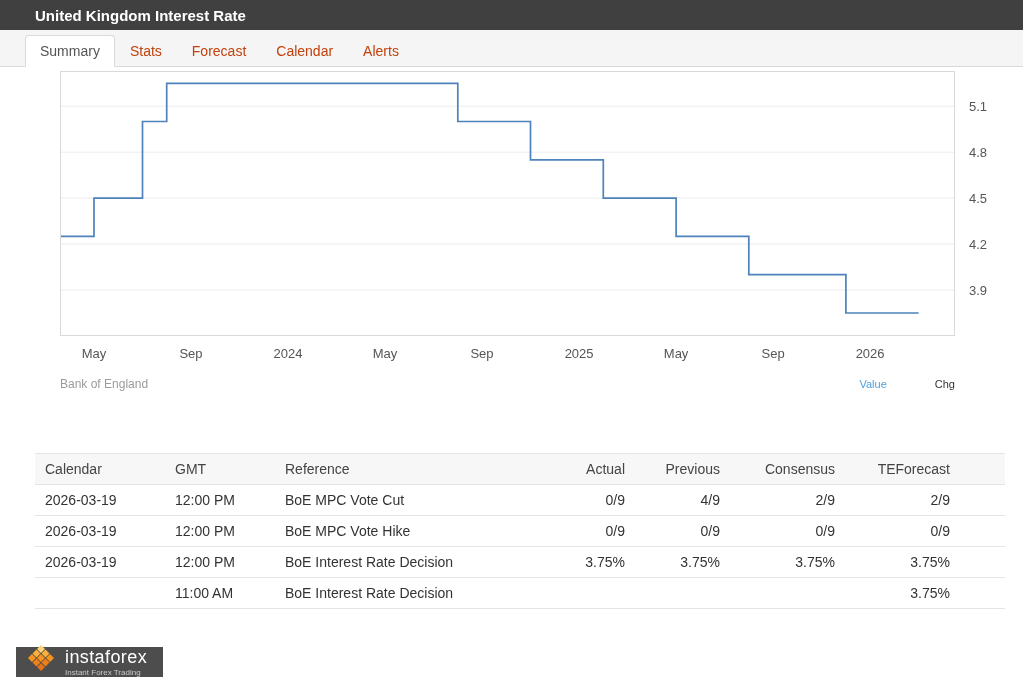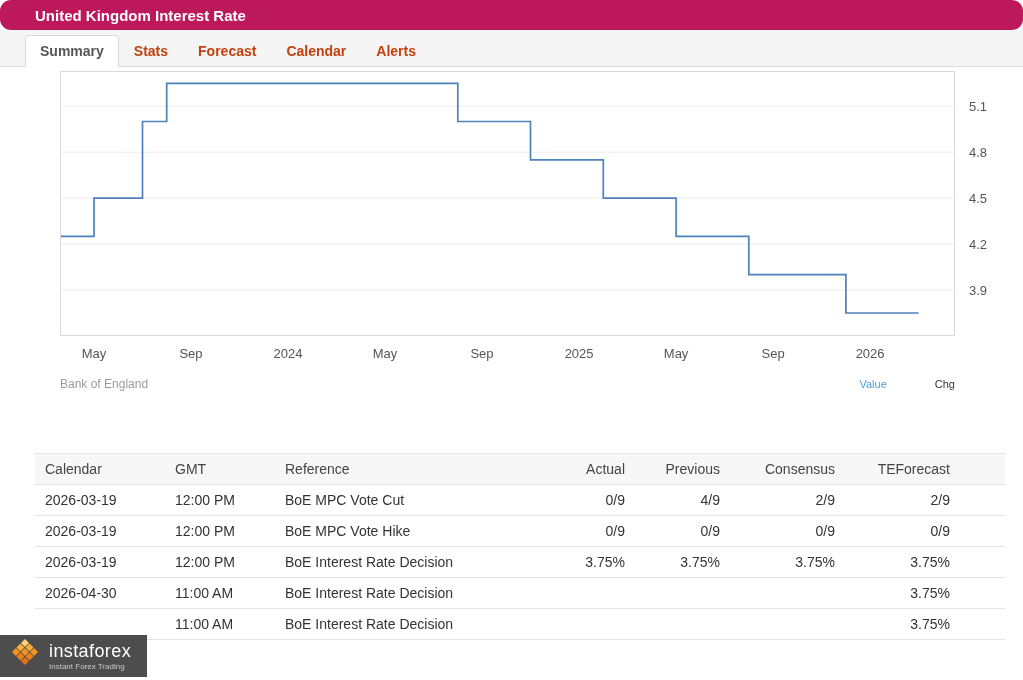"United Kingdom Interest Rate" div.header { background: #be185d -> #404040; border-radius: 11px -> none }
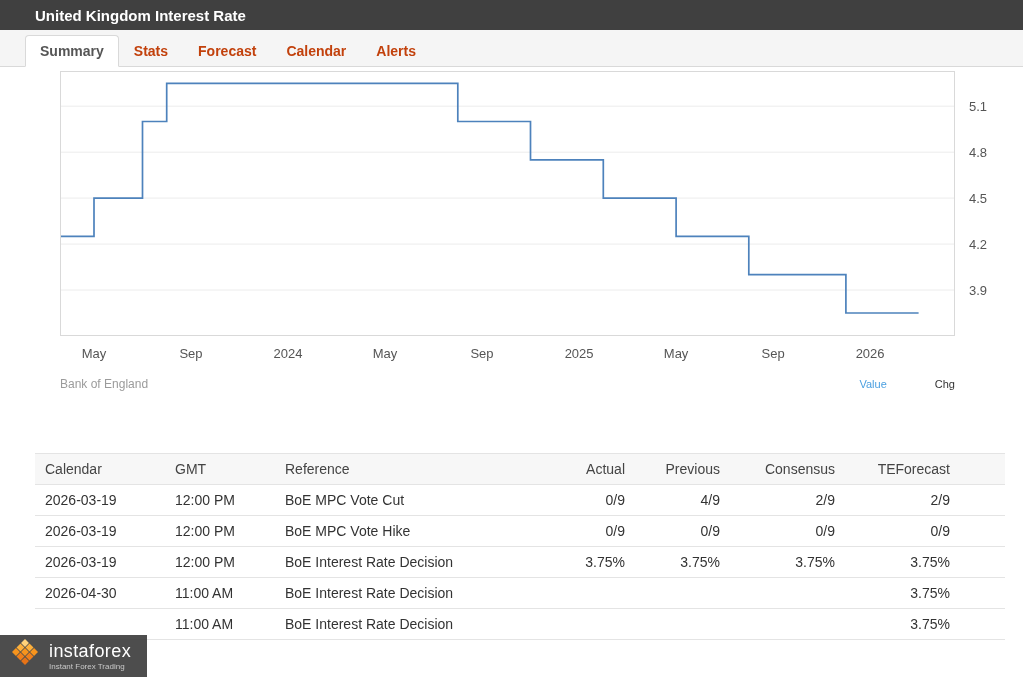"Summary" .tabbar { font-weight: bold -> none }
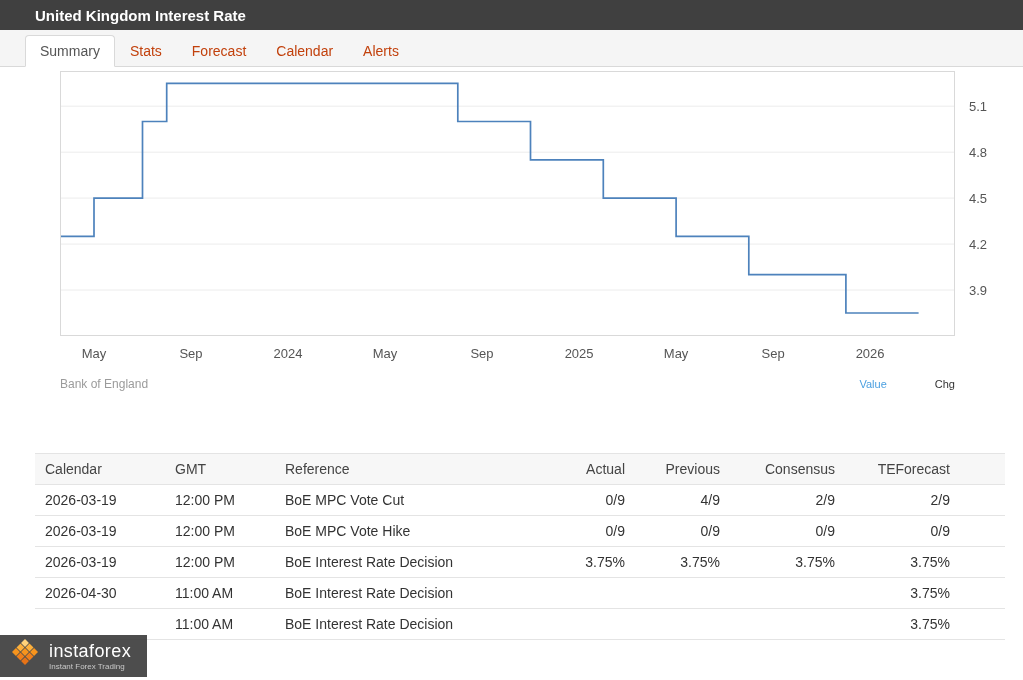"2026-04-30" tr { html: <tr> <td>2026-04-30</td> <td>11:00 AM</td> <td>BoE Interest Rate Decision</td> <td></td> <td></td> <td></td> <td>3.75%</td> </tr> -> none }
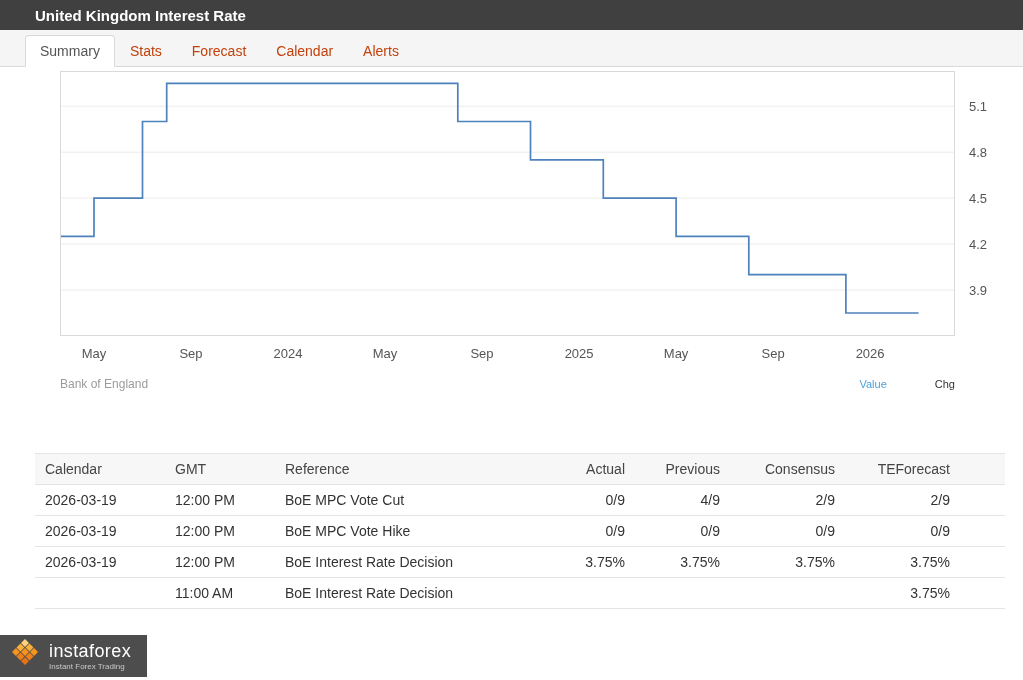"instaforex" .watermark { height: 42px -> 30px; left: 0 -> 16px }
